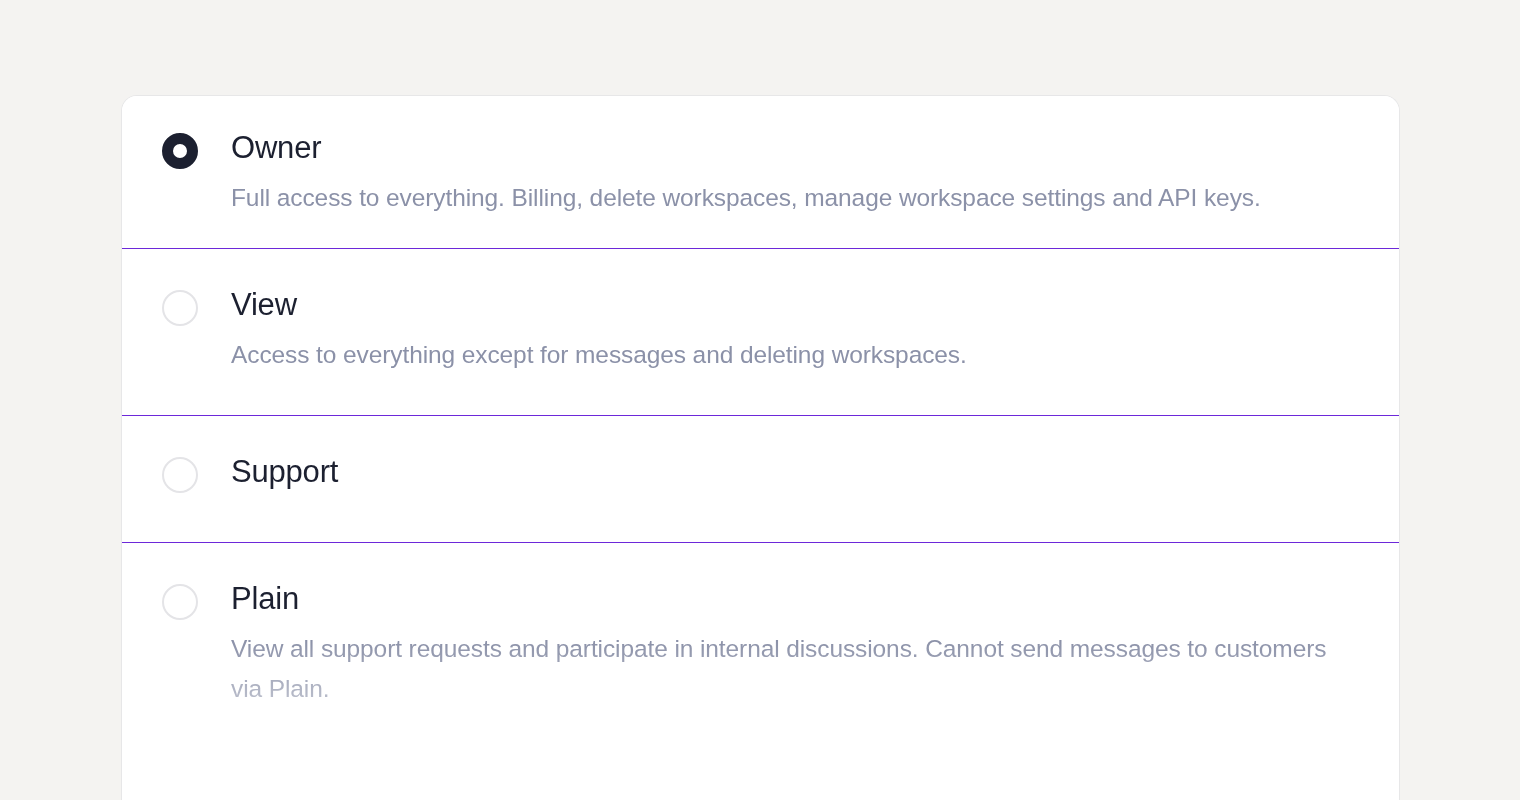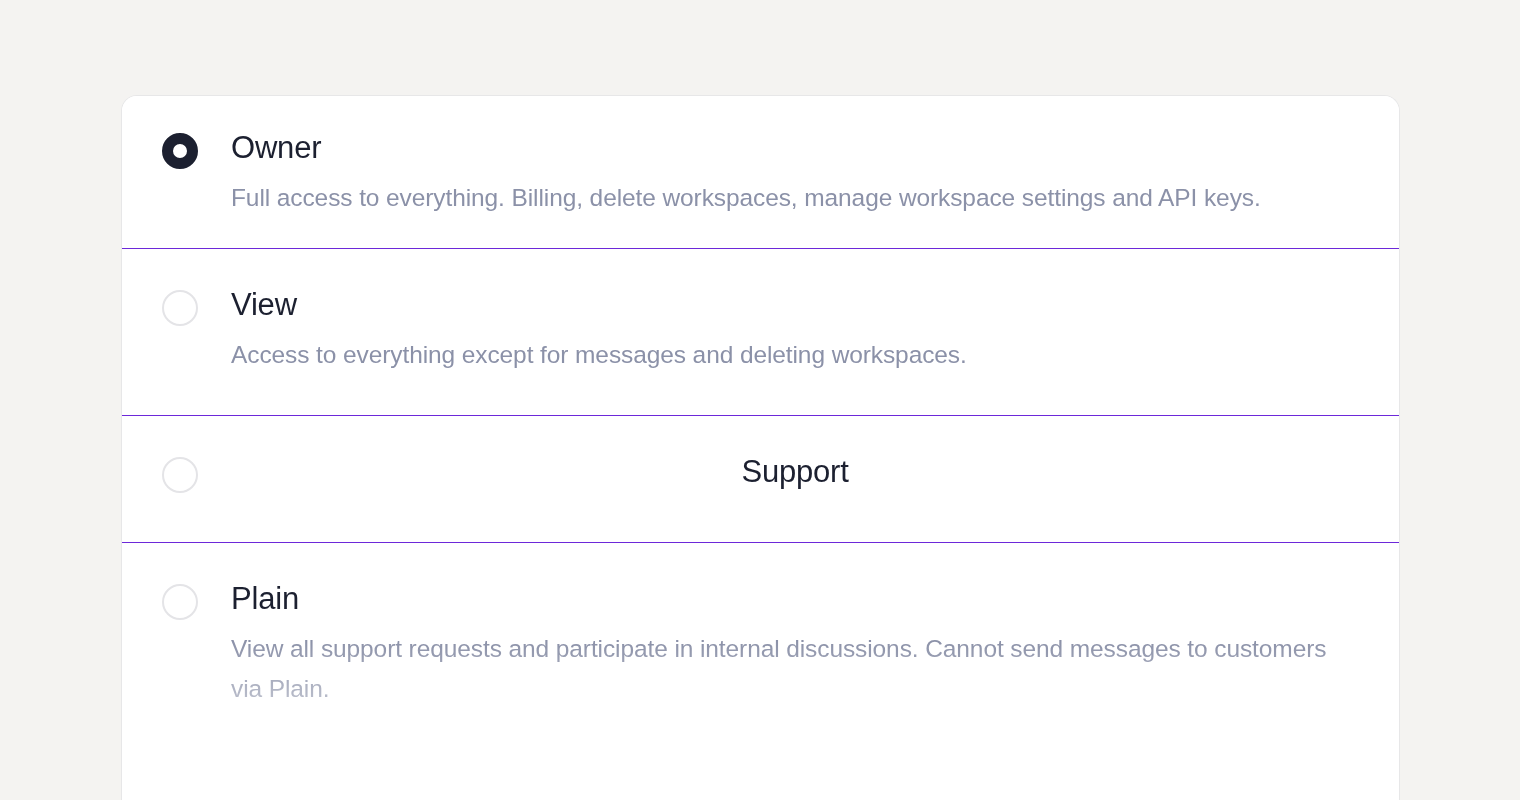"Support" .role-row.row-support { text-align: center -> none }
